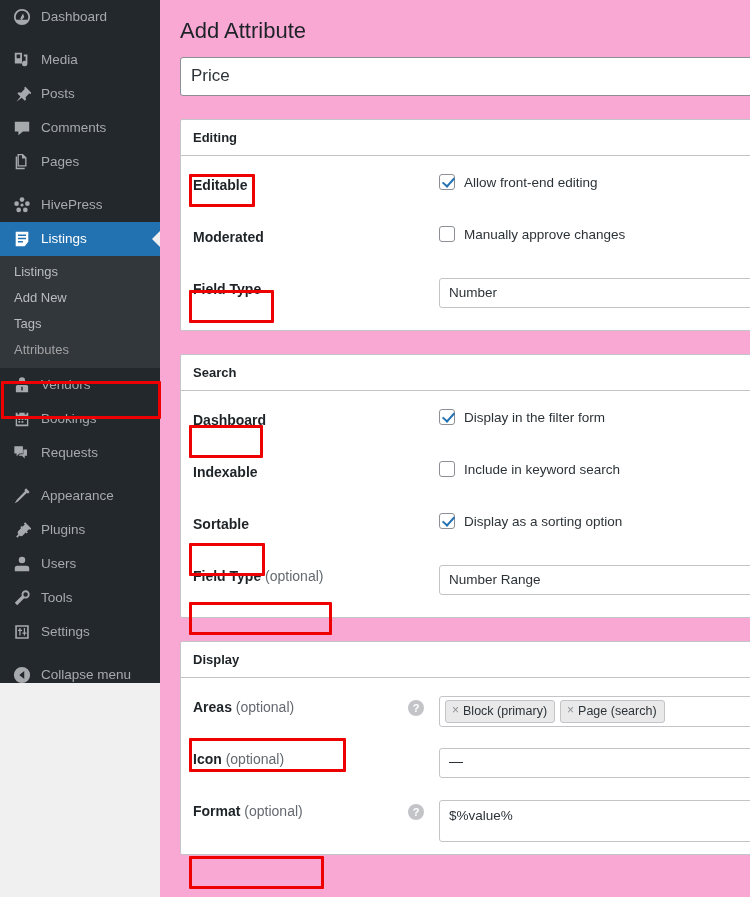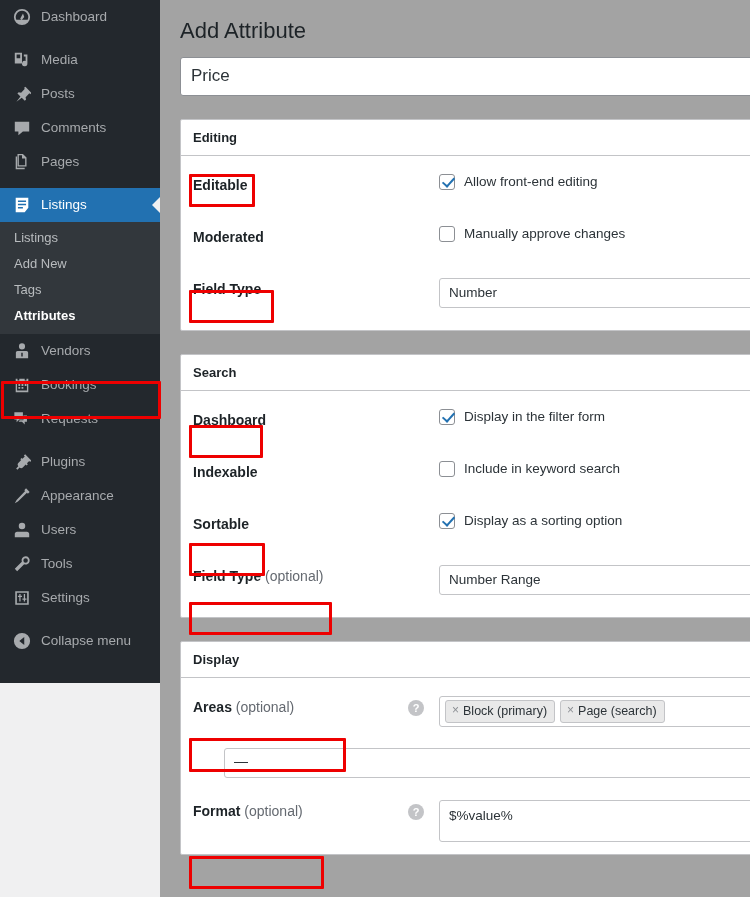"Add Attribute" #main { background: #a3a3a3 -> #f9a8d4 }
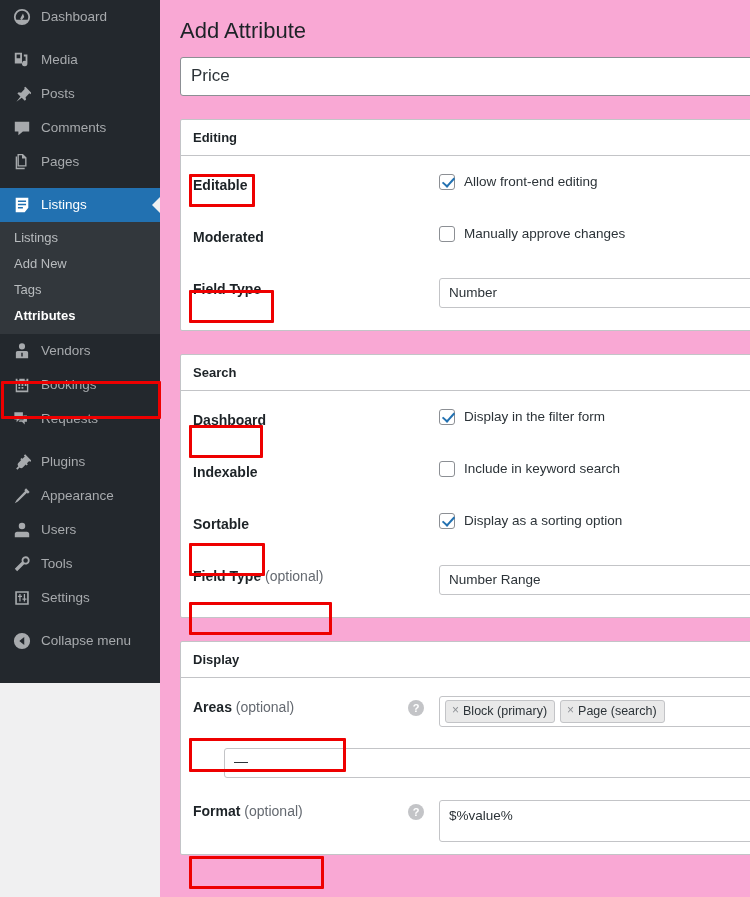"Allow front-end editing" .cbwrap { align-items: center -> flex-end }
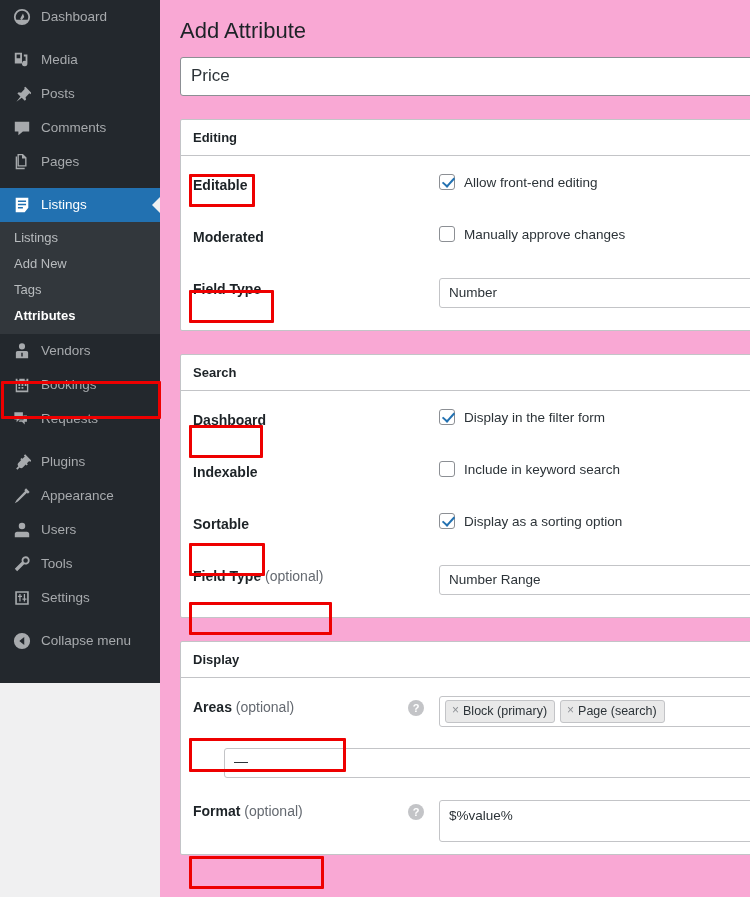"HivePress" div.menu-item { html: none -> <div> <span> <svg> <circle></circle> <circle></circle> <circle></circle> <circle></circle> <circle></circle> <circle></circle> </svg> </span> <span>HivePress</span> </div> }
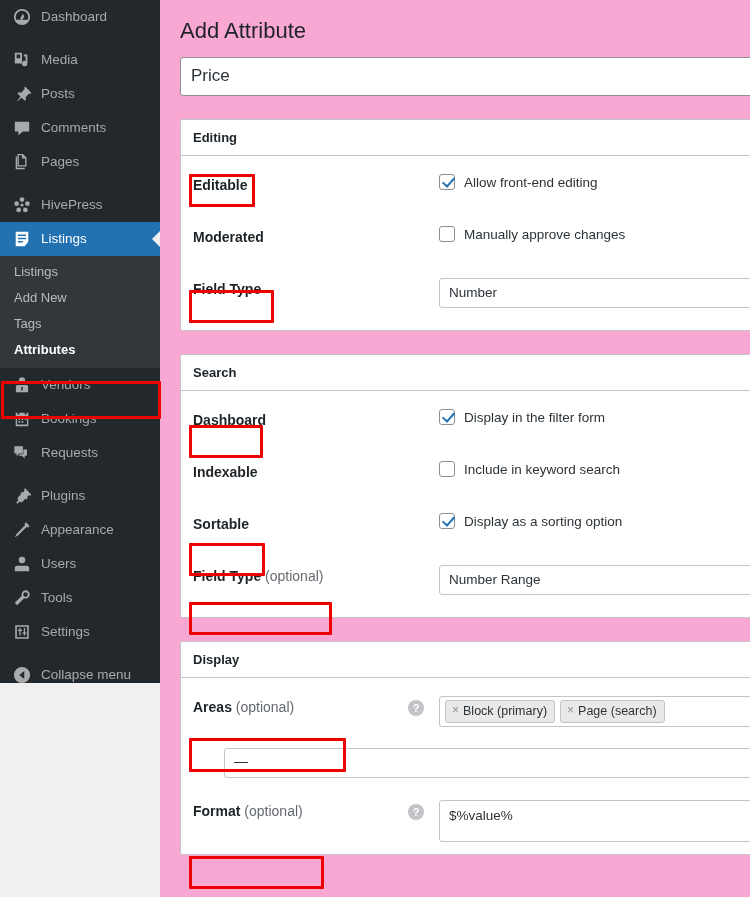"Attributes" .submenu-item.active { color: #ffffff -> #a3a3a3; font-weight: bold -> normal }
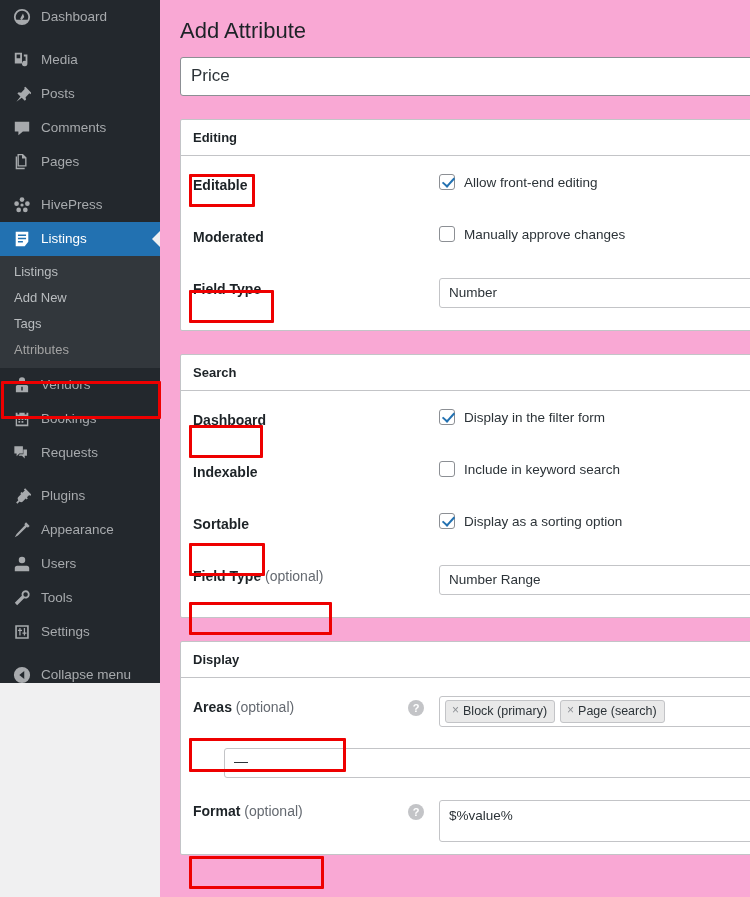"Plugins" div.menu-item { order: before "Appearance" -> after "Appearance" }
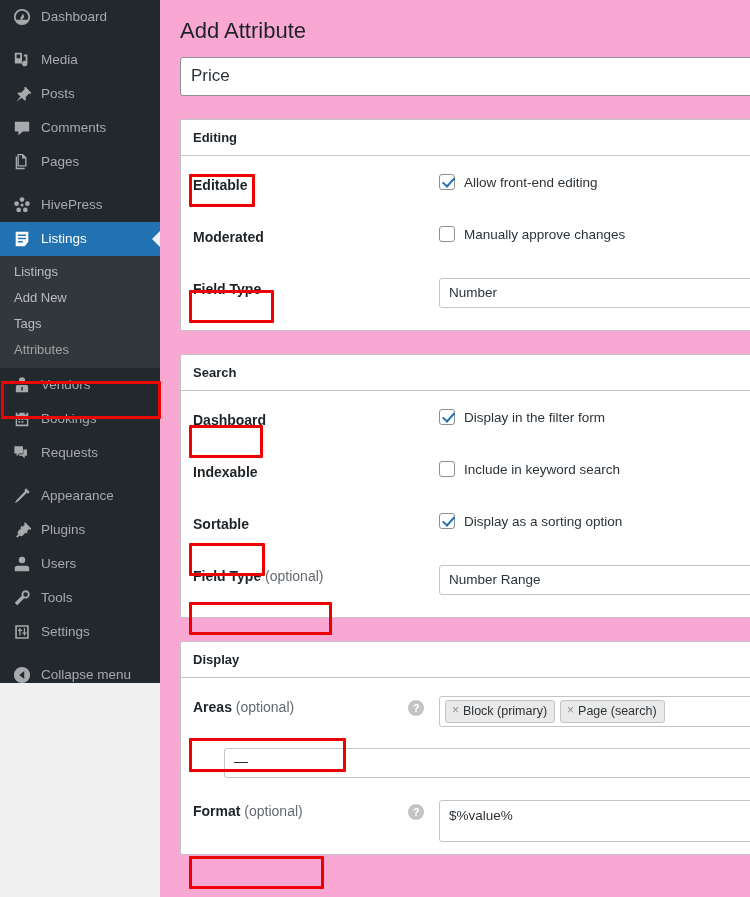"Icon (optional)" div.row-label { html: none -> <div><span>Icon</span> <span>(optional)</span></div> }
